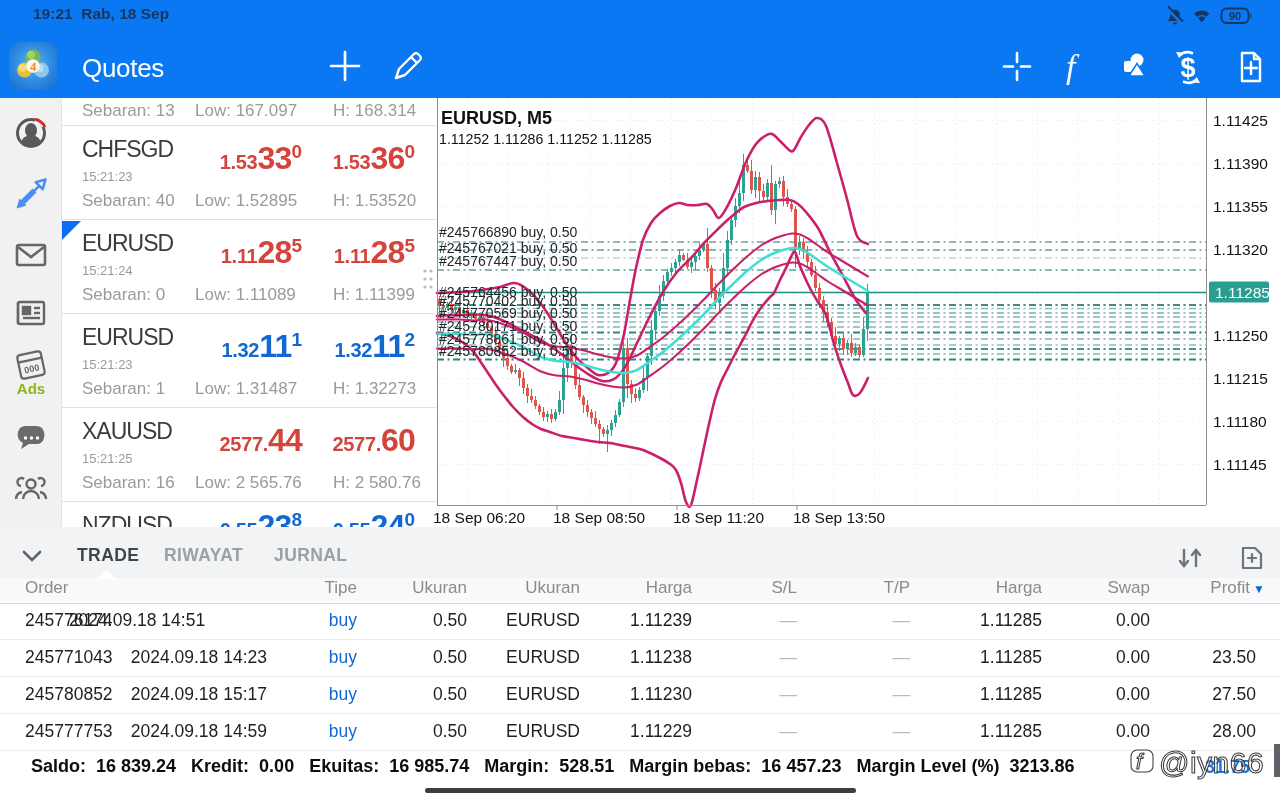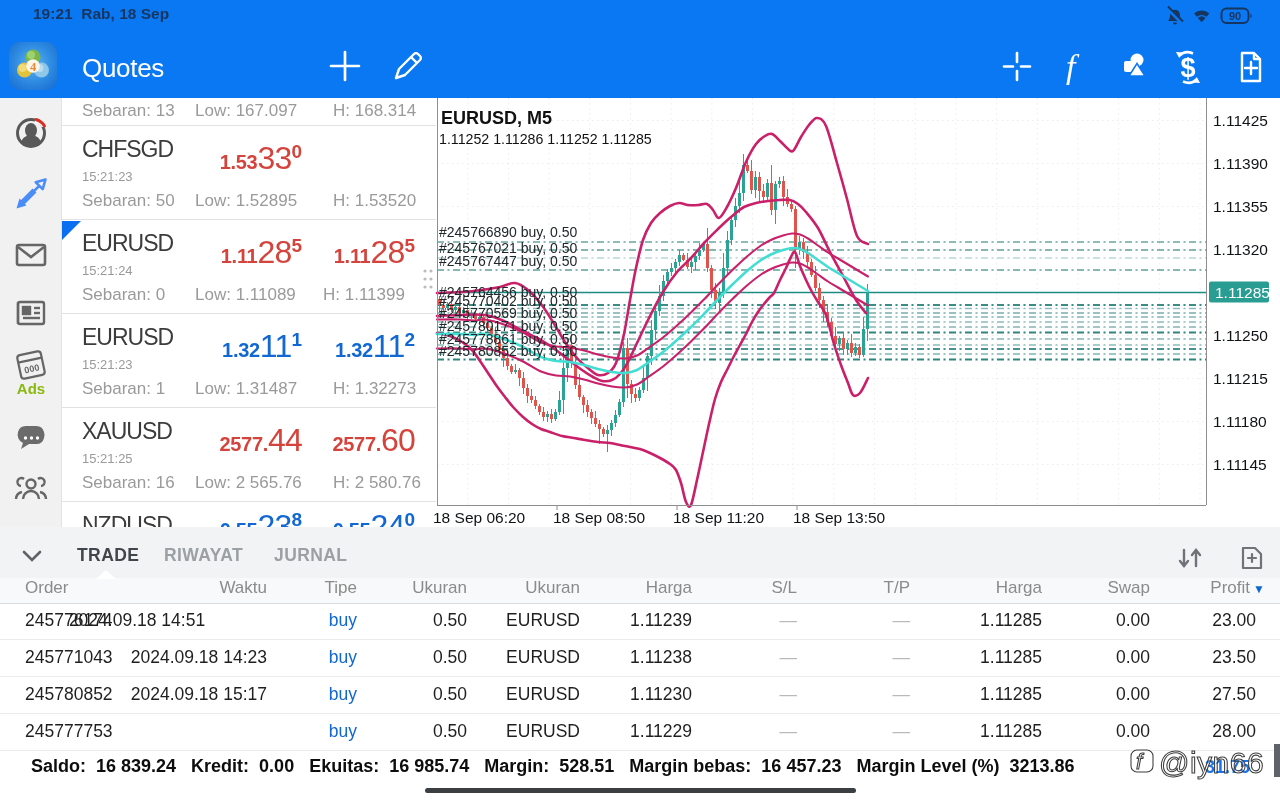"33" .pb { font-weight: normal -> bold }
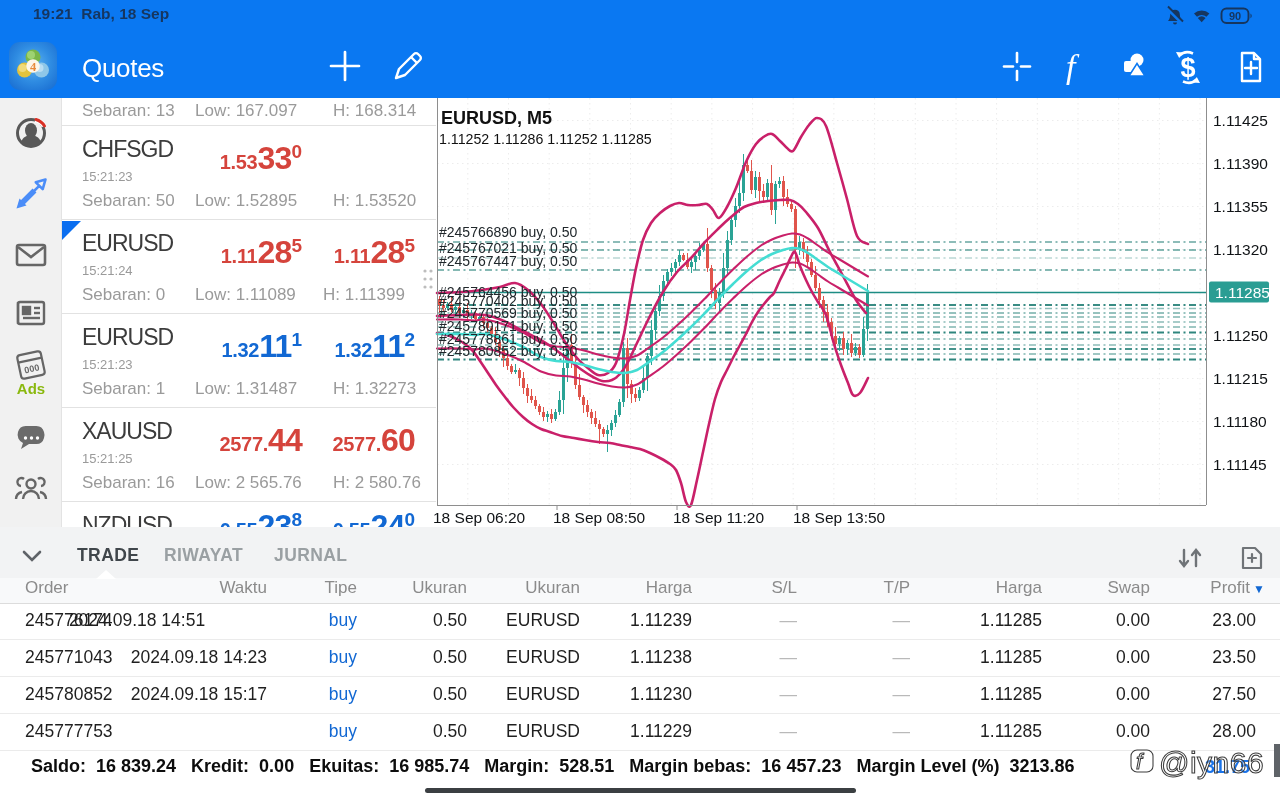"1.53360" div.qask { html: none -> <div><span>1.53</span><span>36</span><span>0</span></div> }
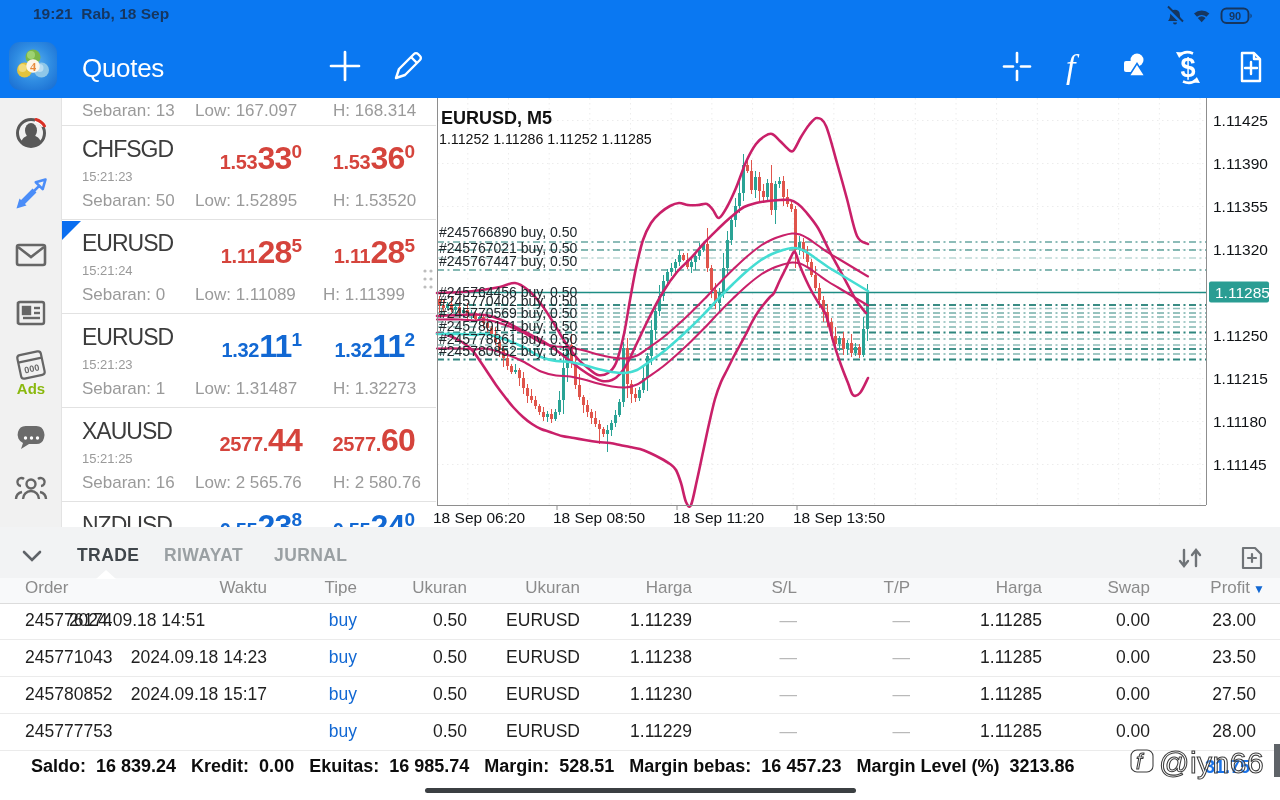"Sebaran: 50" span { text: 50 -> 40 }
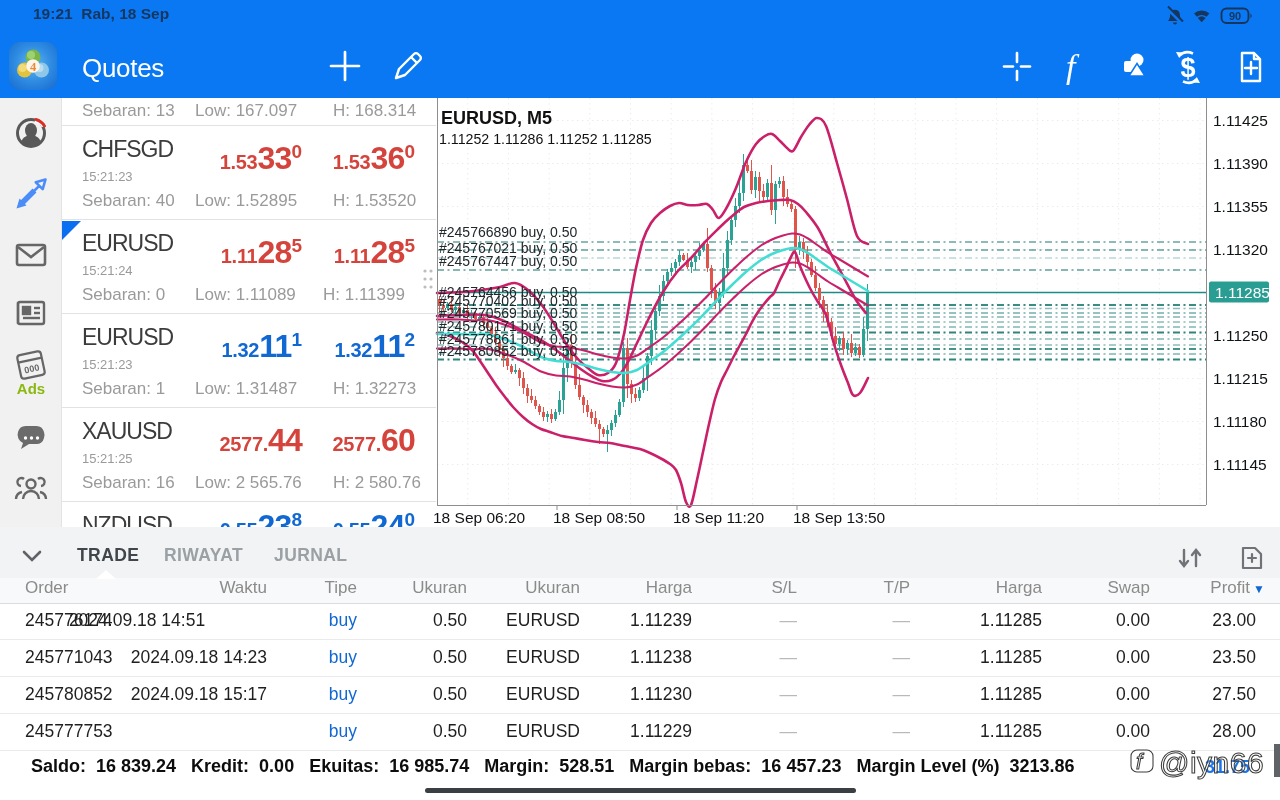"H: 1.11399" span { left: 261px -> 271px }
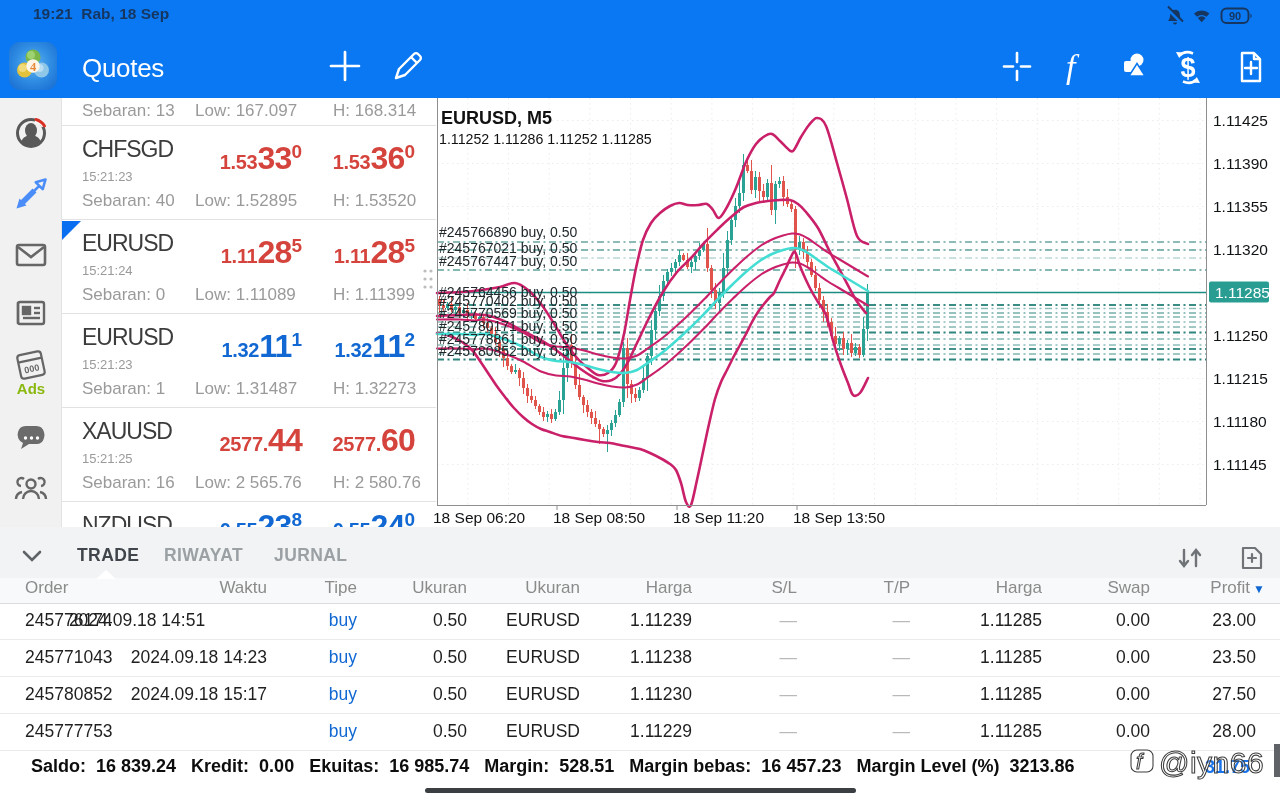"Waktu" span { html: <span>Waktu</span> -> none }
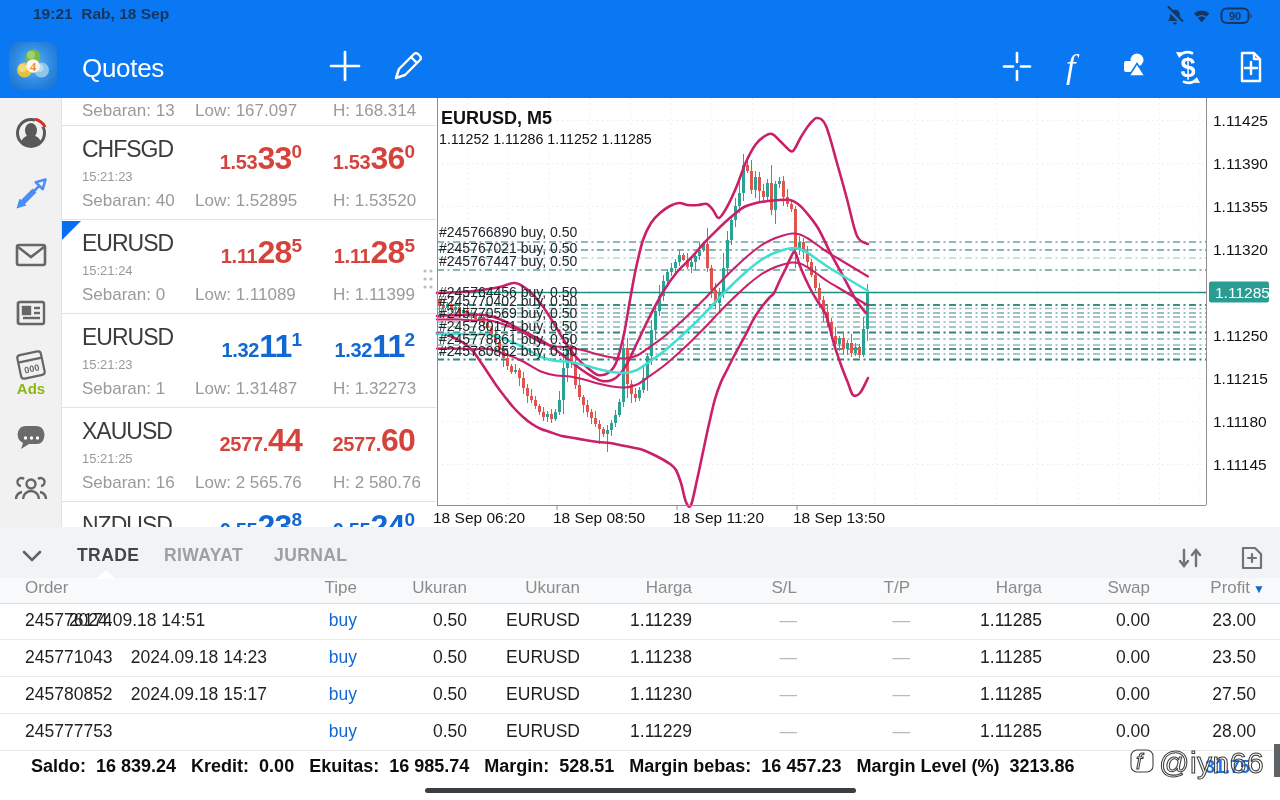"23.00" span { html: <span>23.00</span> -> none }
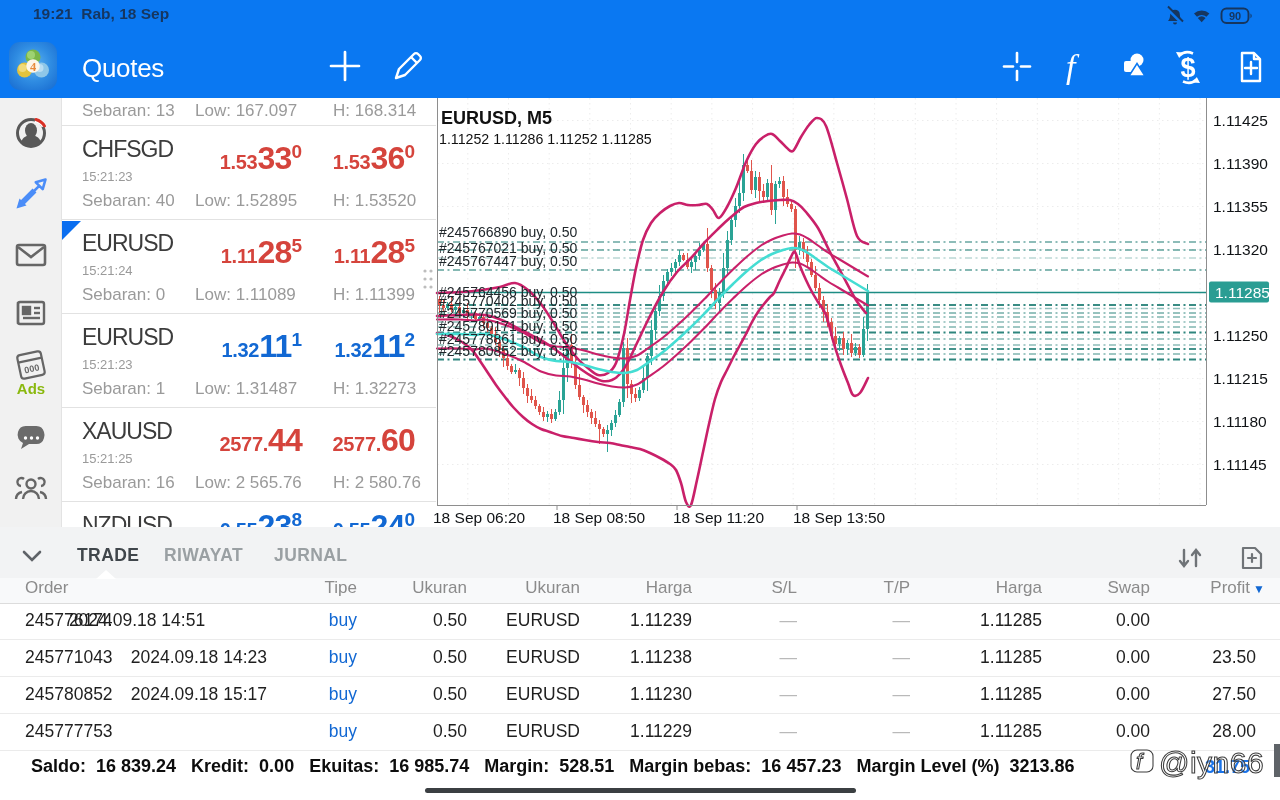"2024.09.18 14:59" span { html: none -> <span>2024.09.18 14:59</span> }
